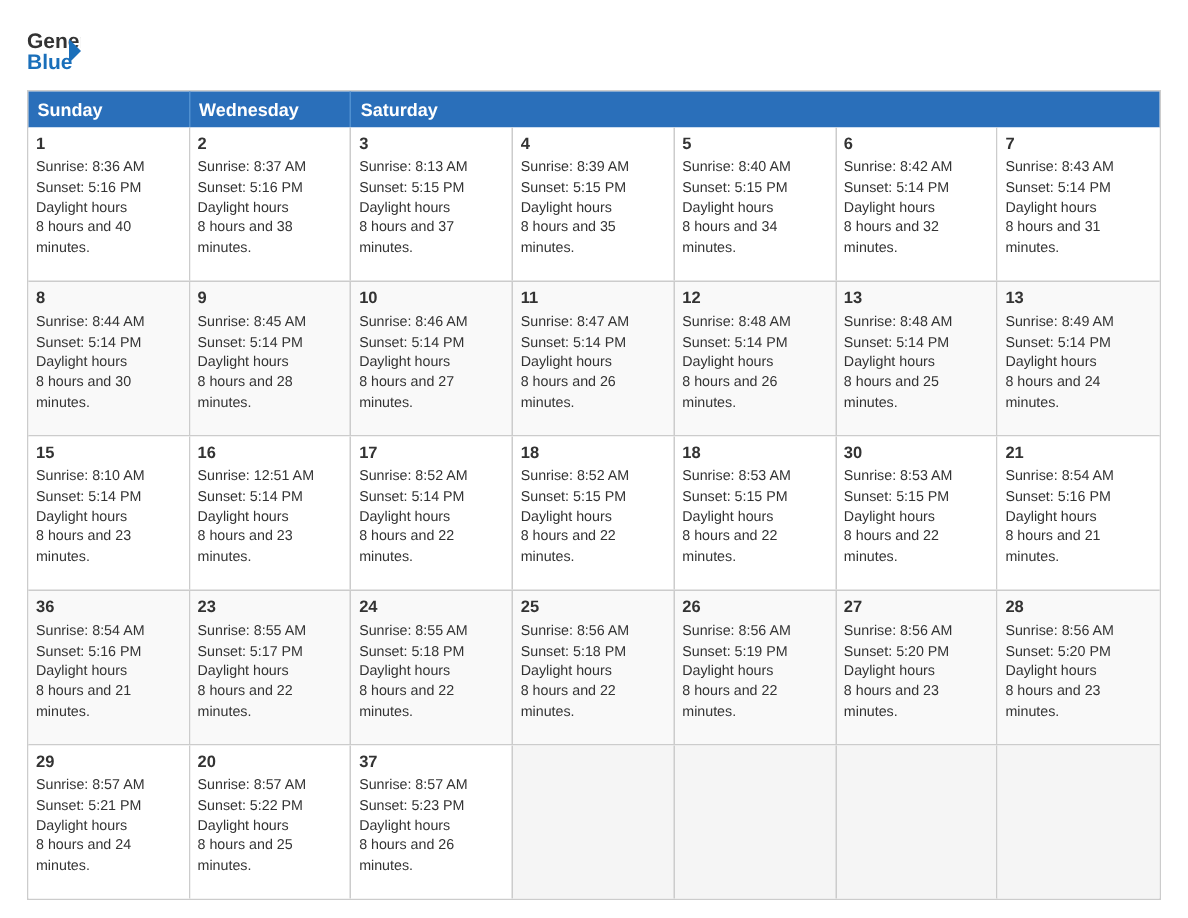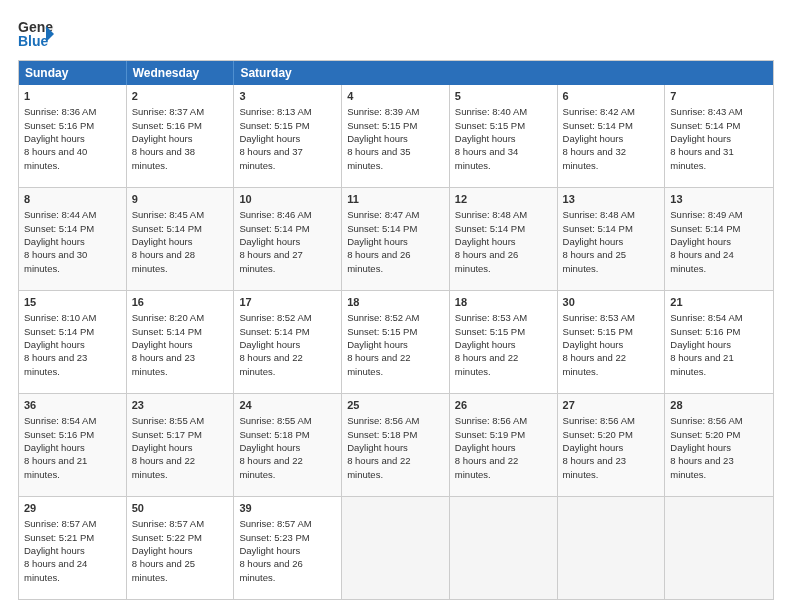"Sunrise: 8:20 AM" span { text: 8:20 -> 12:51 }
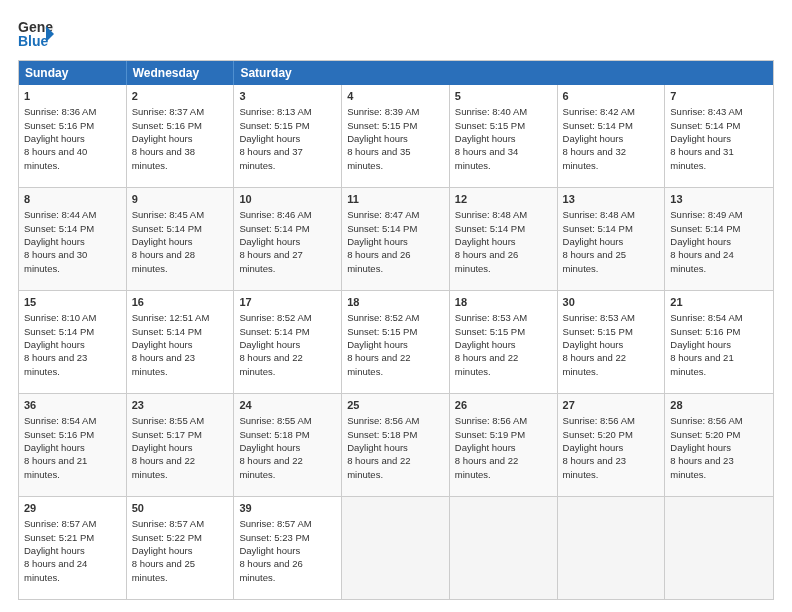"50" span.day-num { text: 50 -> 20 }
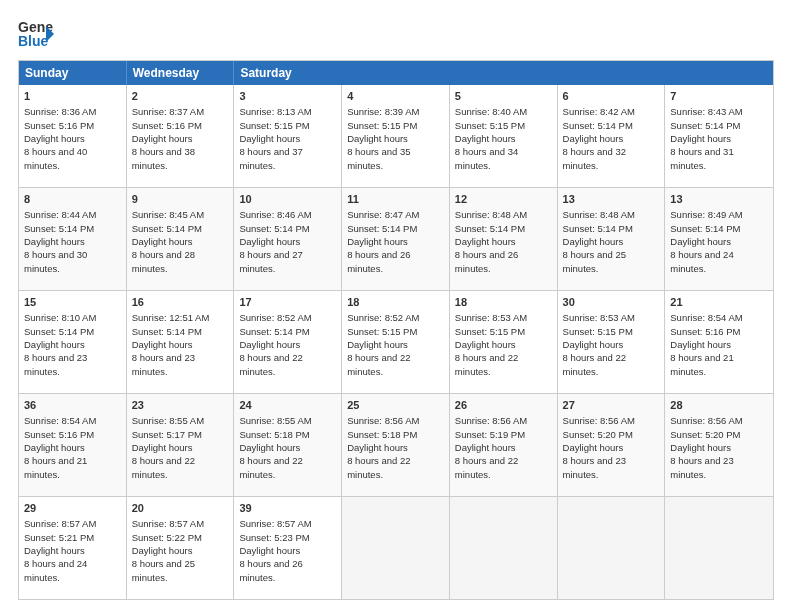"39" span.day-num { text: 39 -> 37 }
